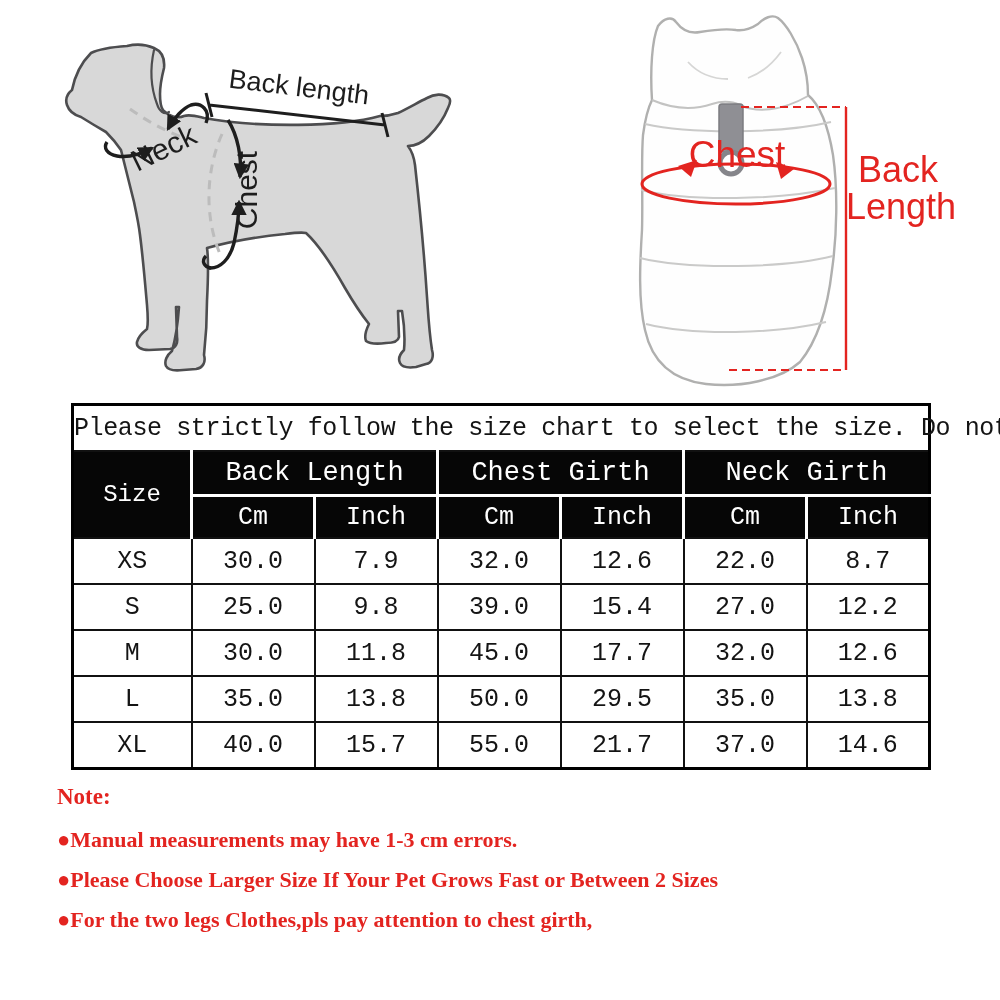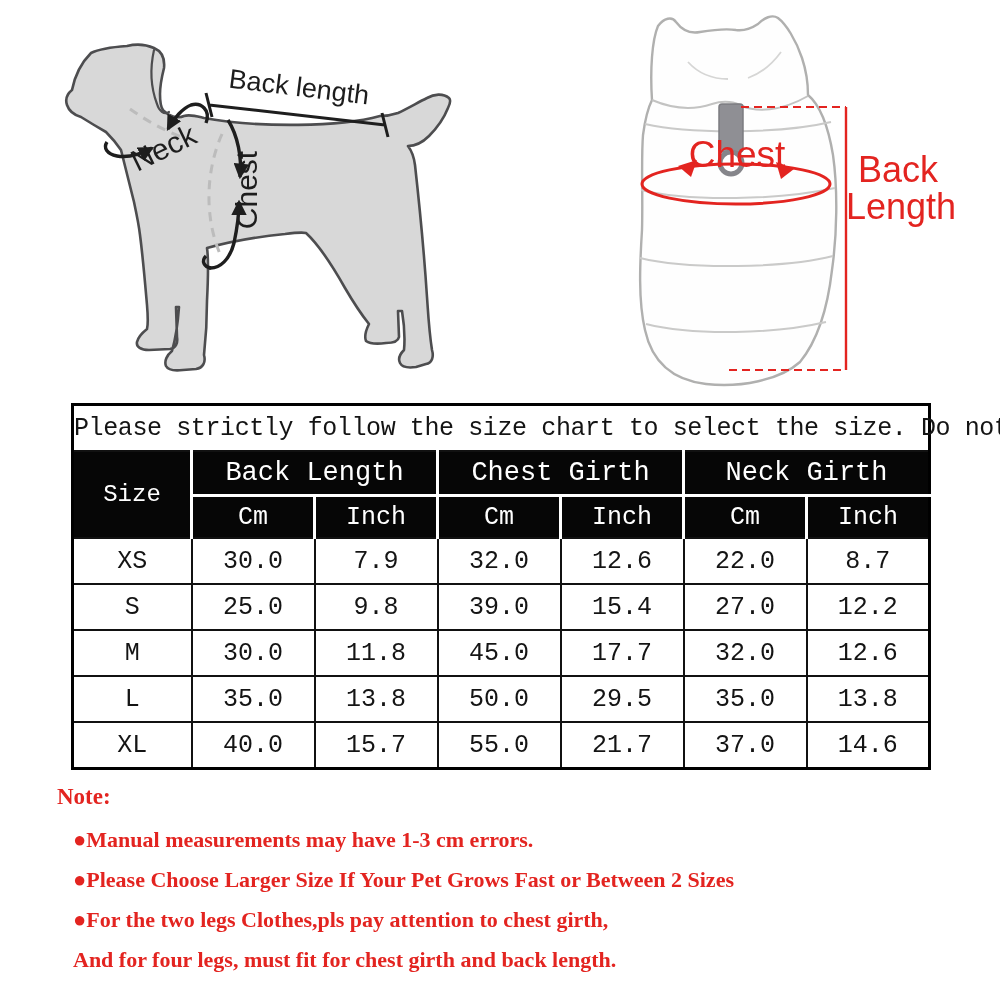"●Manual measurements may have 1-3" .note-line { margin-left: 16px -> none }
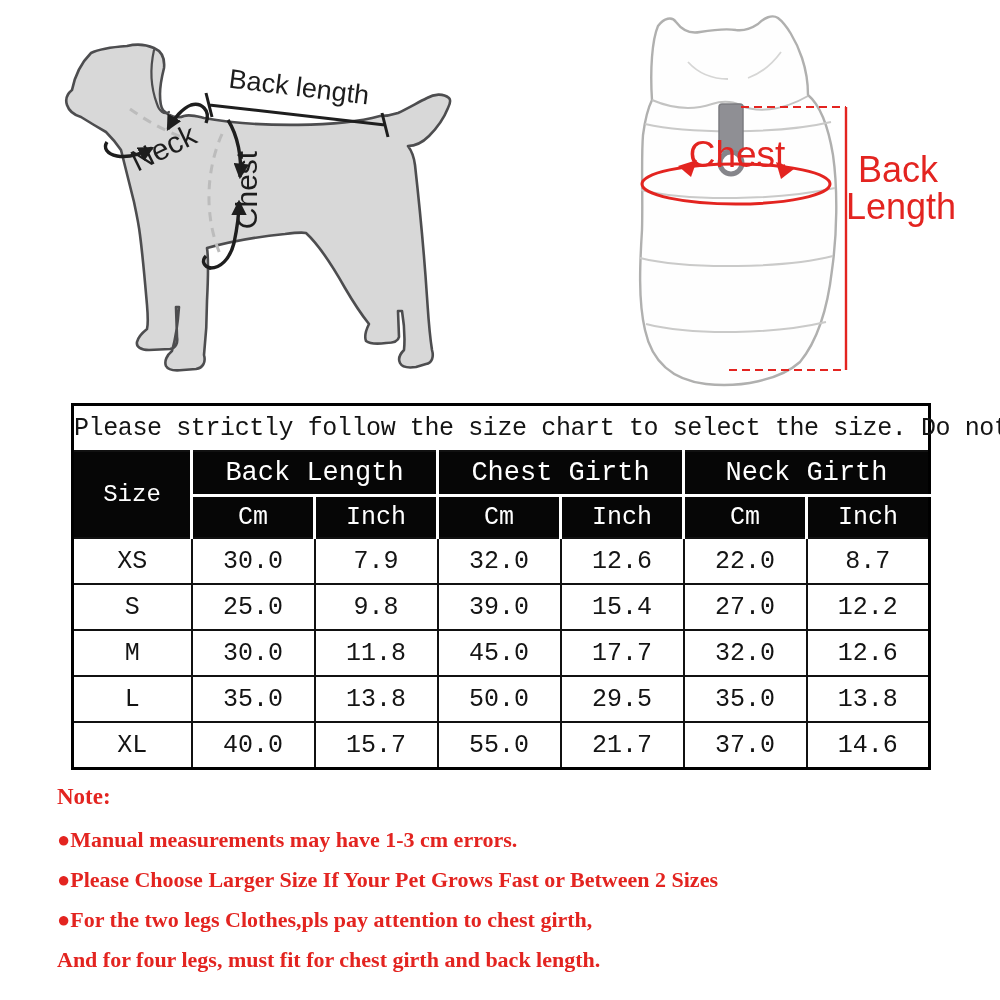"And for four legs, must" div.note-line { html: <div>And for four legs, must fit for chest girth and back length.</div> -> none }
